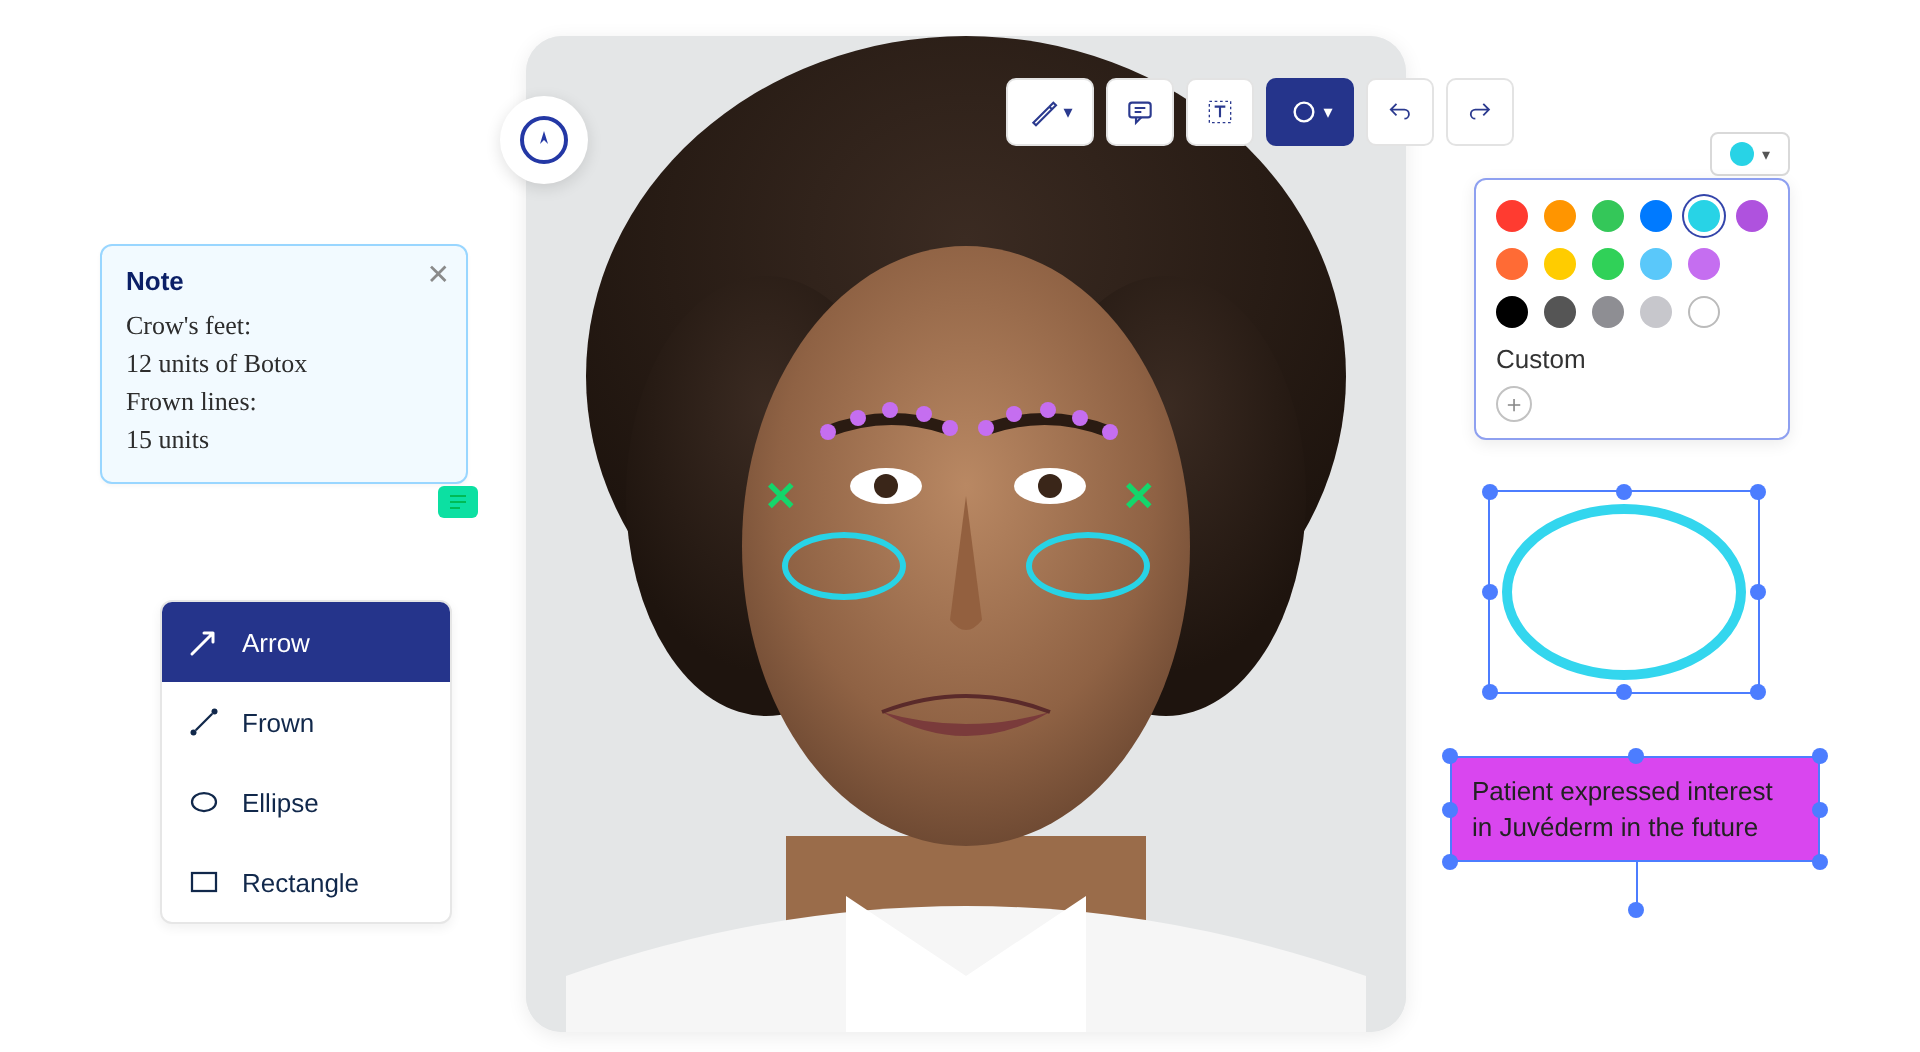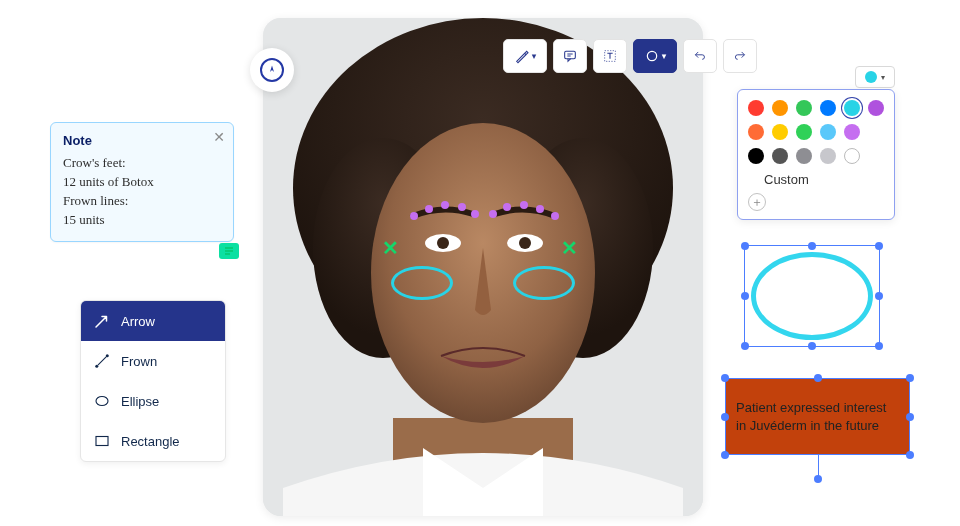"Custom" .custom-label { margin: 4px 0 6px 16px -> 4px 0 6px 0 }
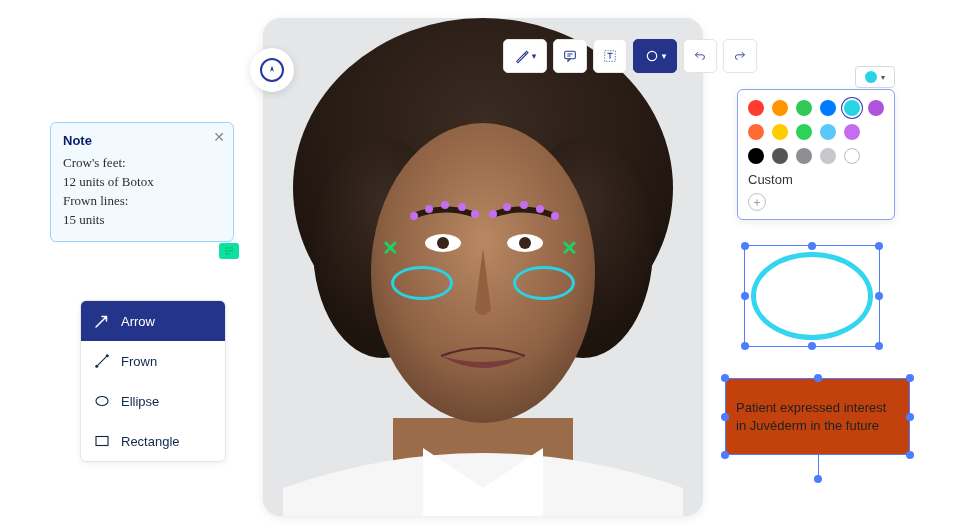"Patient expressed interest in Juvéderm" .textbox-inner { background: #c2410c -> #d946ef; padding: 20px 10px -> 8px 10px }
